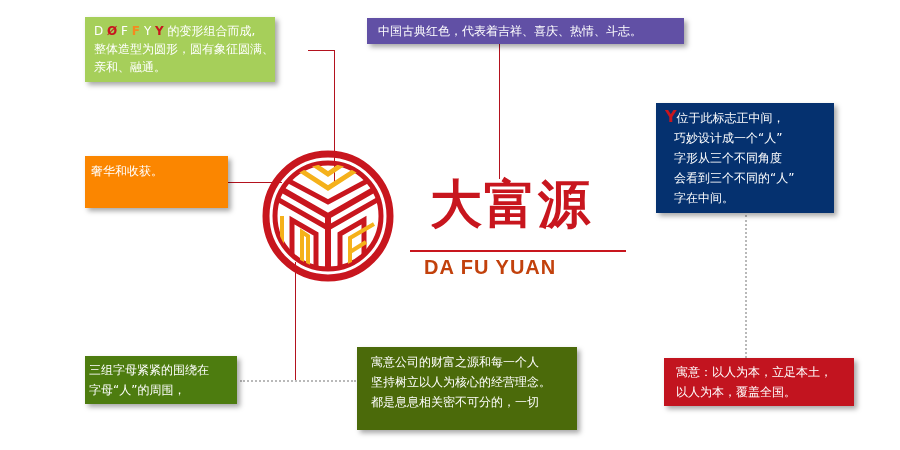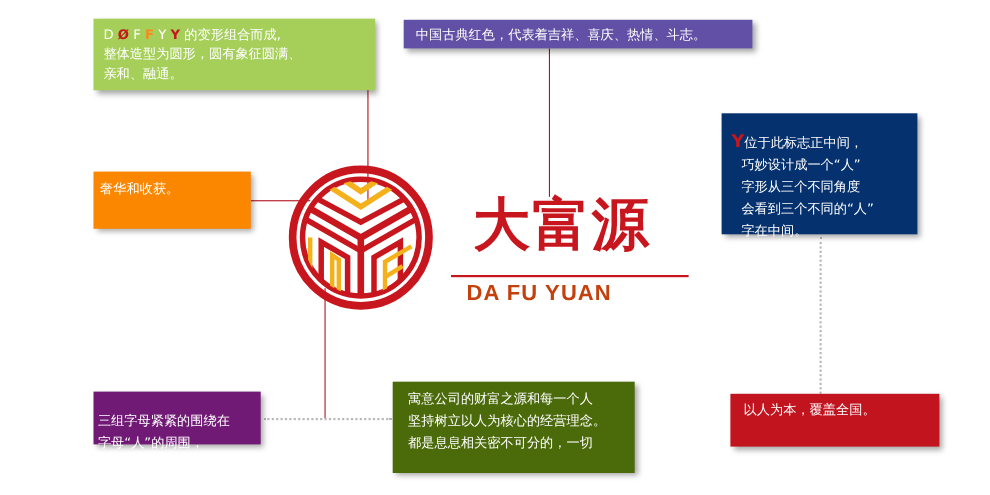"D Ø F F Y" div.box { width: 256px -> 190px }
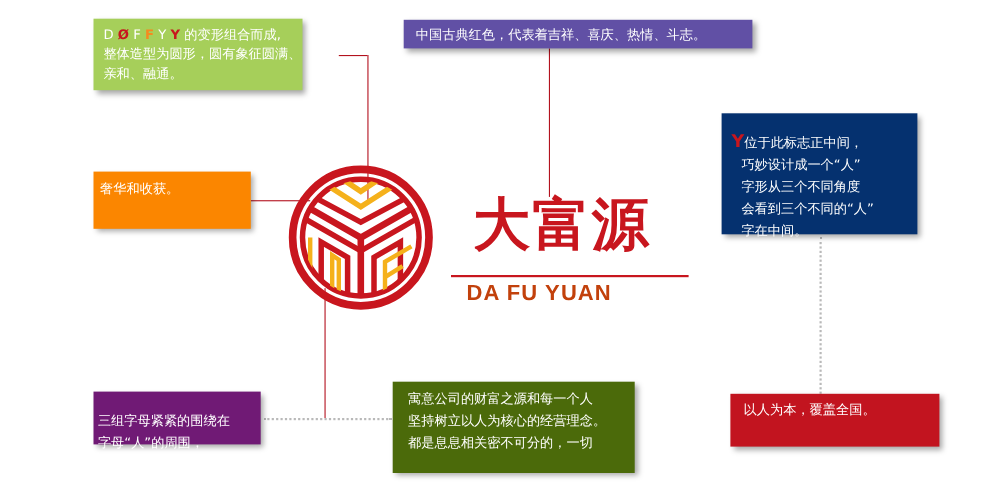"Y位于此标志正中间，" div.box { padding: 16px 0 0 9px -> 4px 0 0 9px }
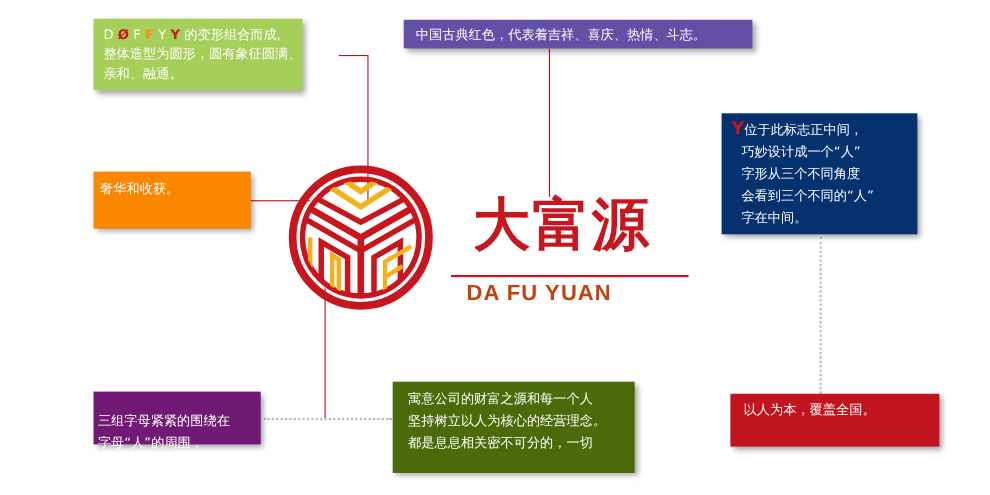"三组字母紧紧的围绕在" div.box { background: #701a75 -> #4d7c0f; padding: 16px 0 0 4px -> 4px 0 0 4px }
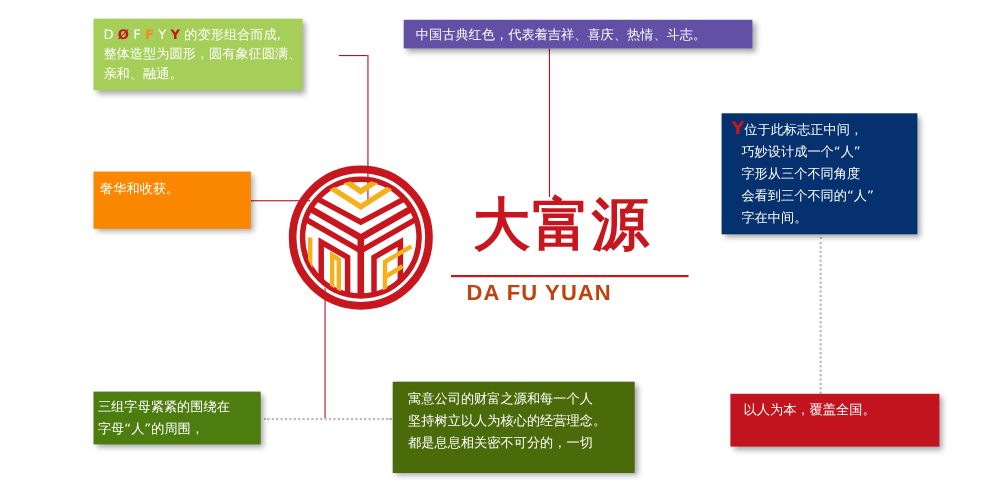"寓意：以人为本，立足本土，" p { html: none -> <p>寓意：以人为本，立足本土，</p> }
